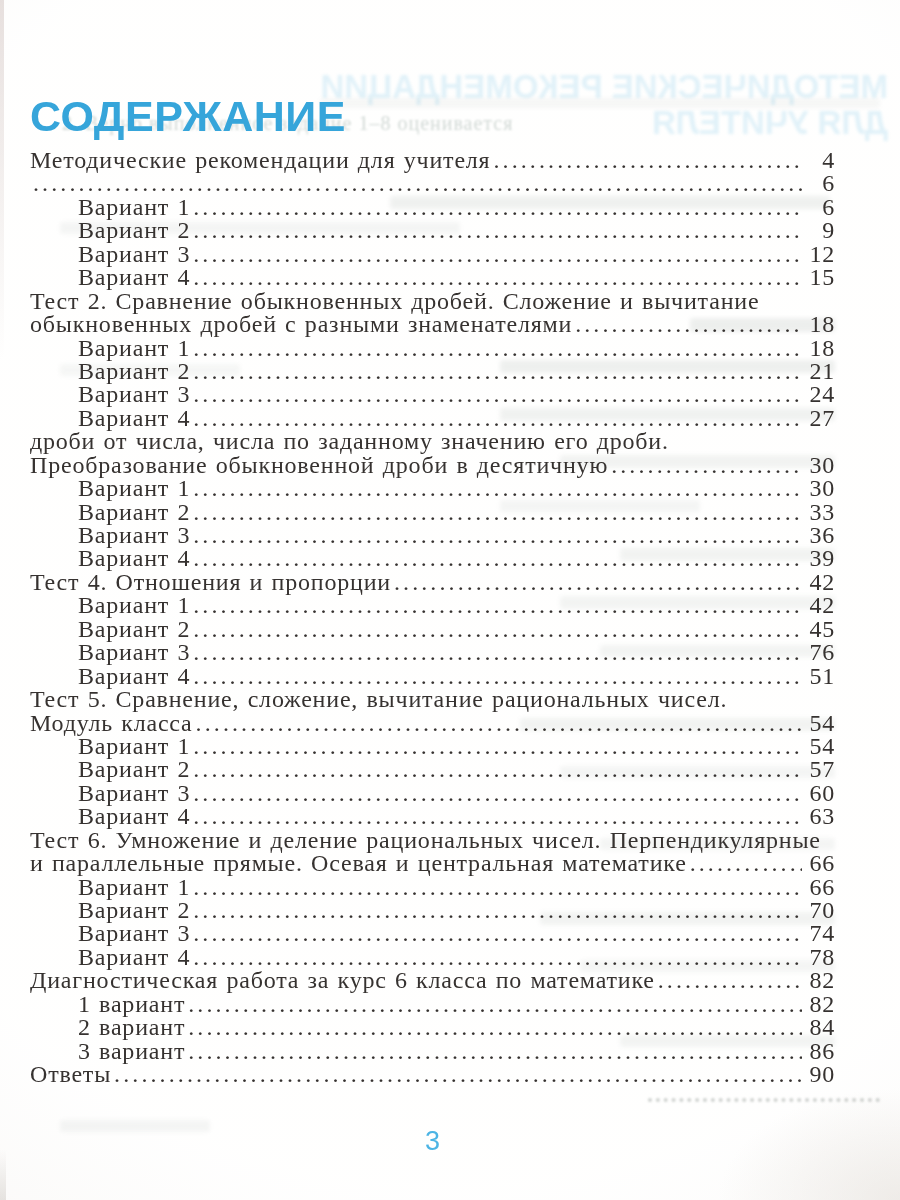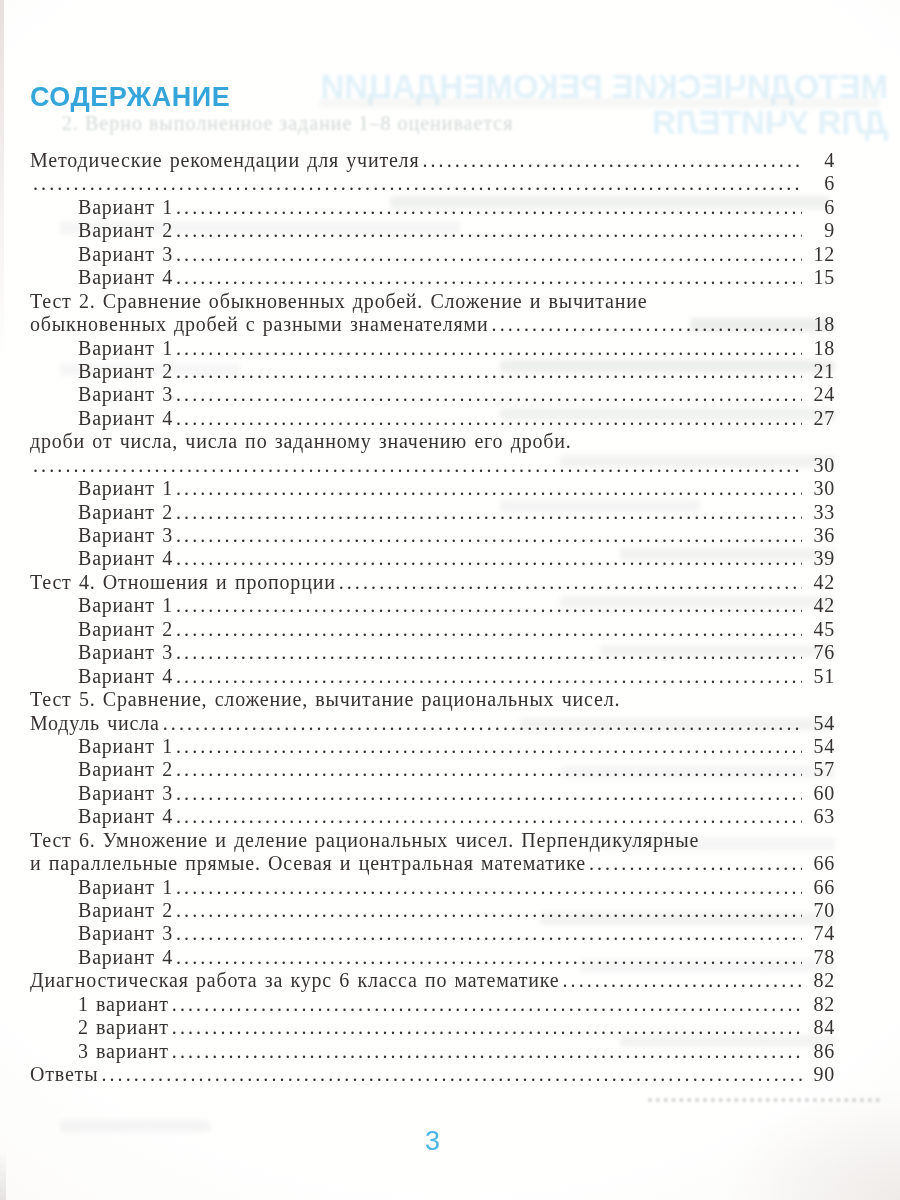"СОДЕРЖАНИЕ" .title { font-size: 27px -> 43px }
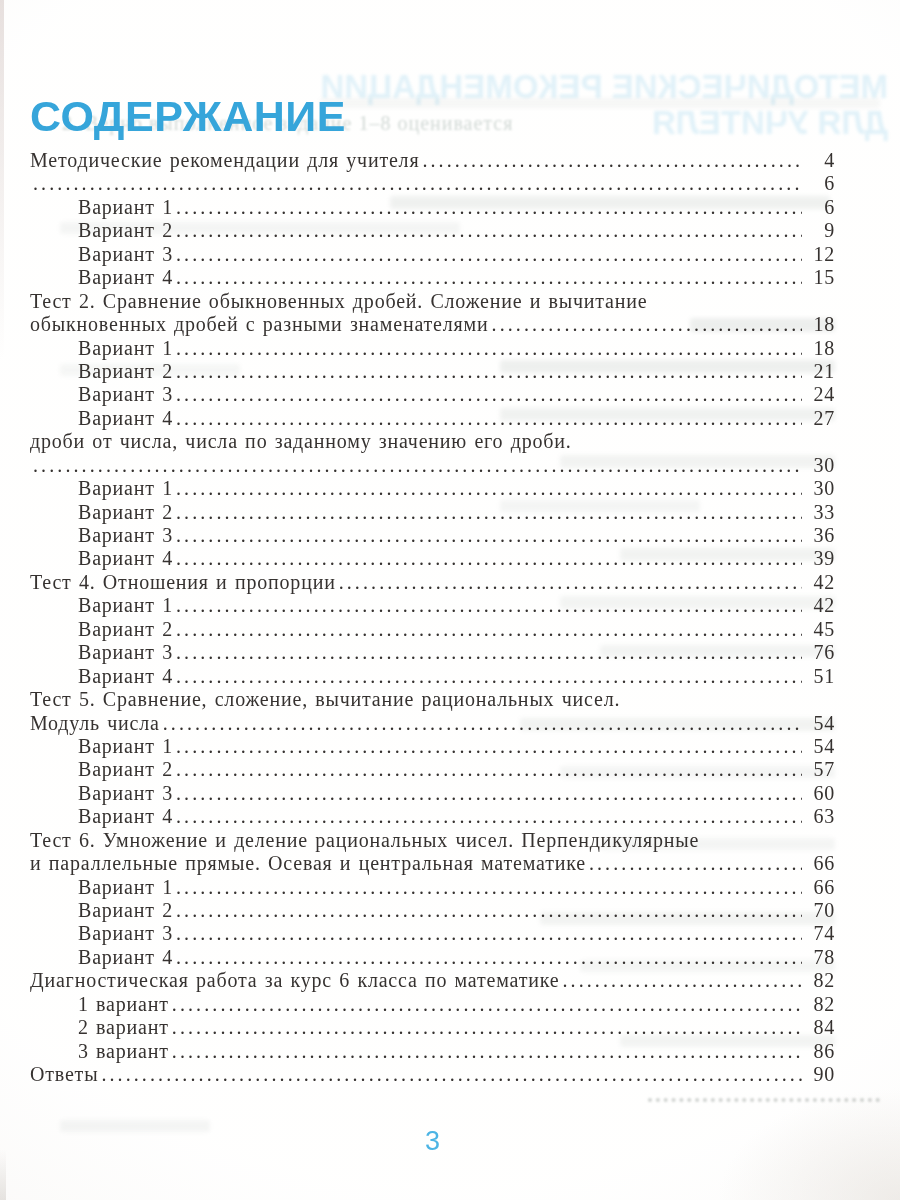"Методические рекомендации для учителя" .toc { font-size: 20px -> 24px }
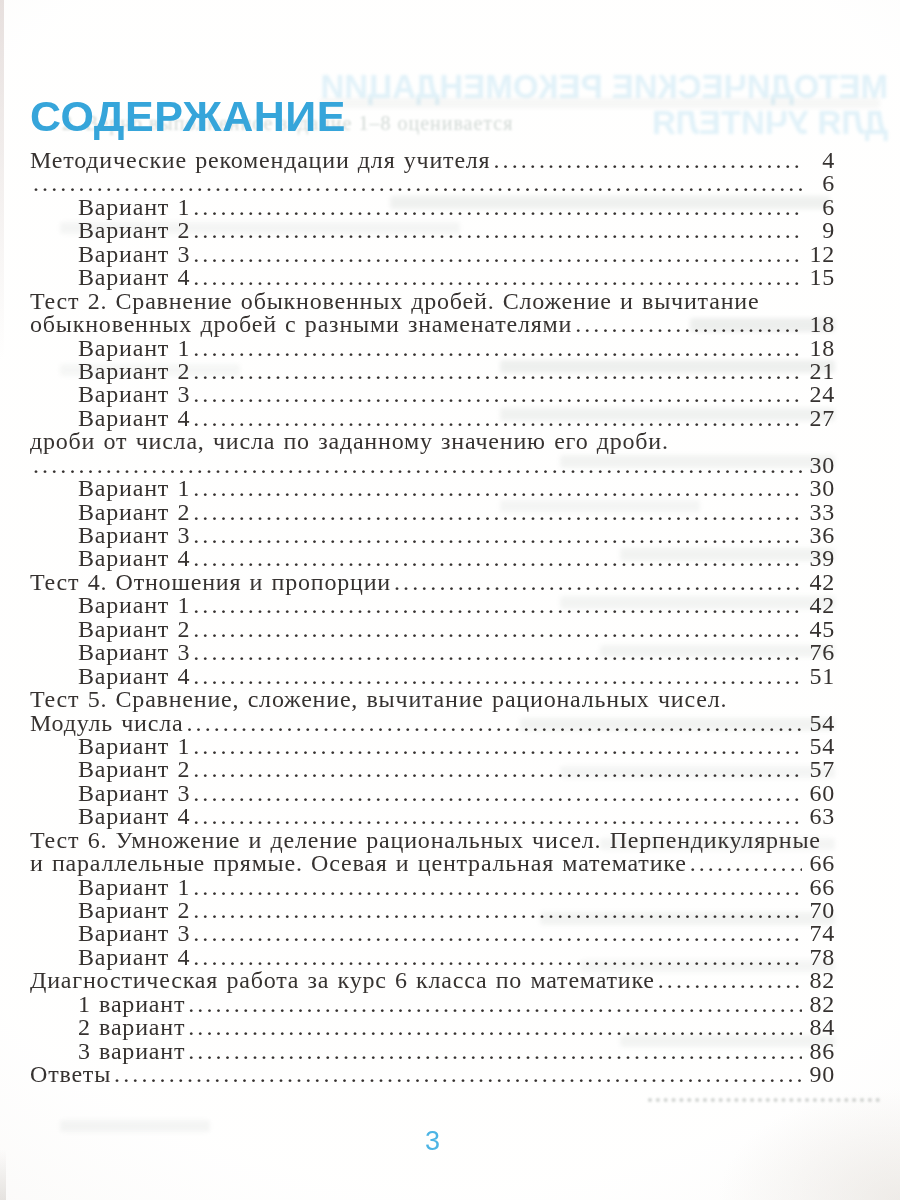"Преобразование обыкновенной дроби в" span.label { html: none -> <span>Преобразование обыкновенной дроби в десятичную</span> }
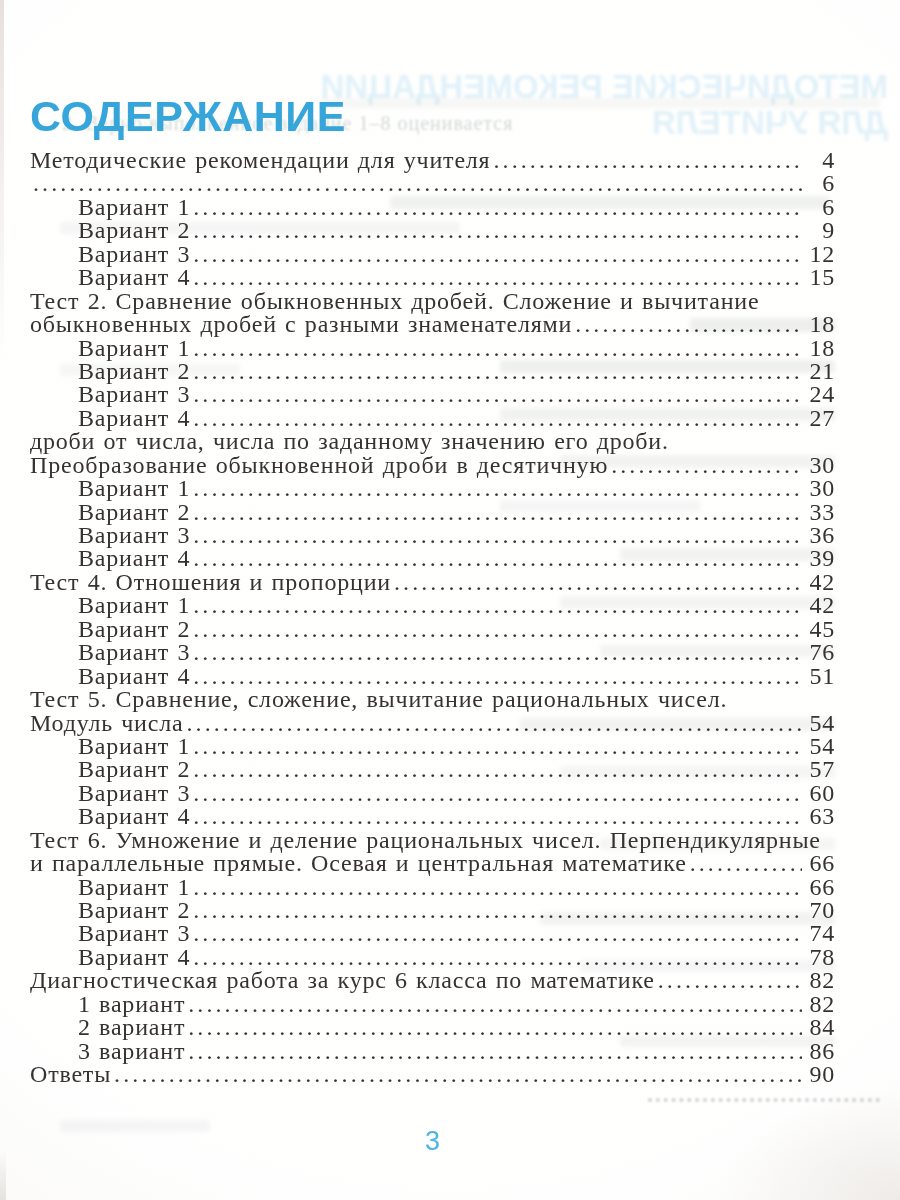"Модуль числа" span.label { text: числа -> класса }
